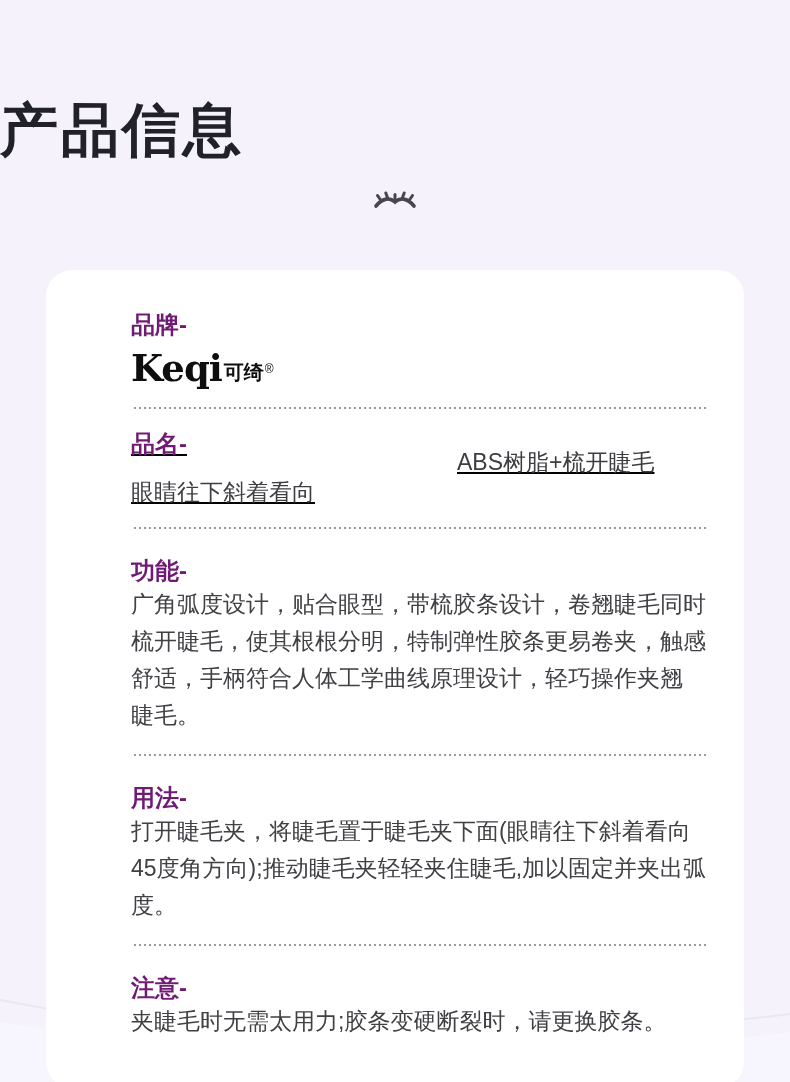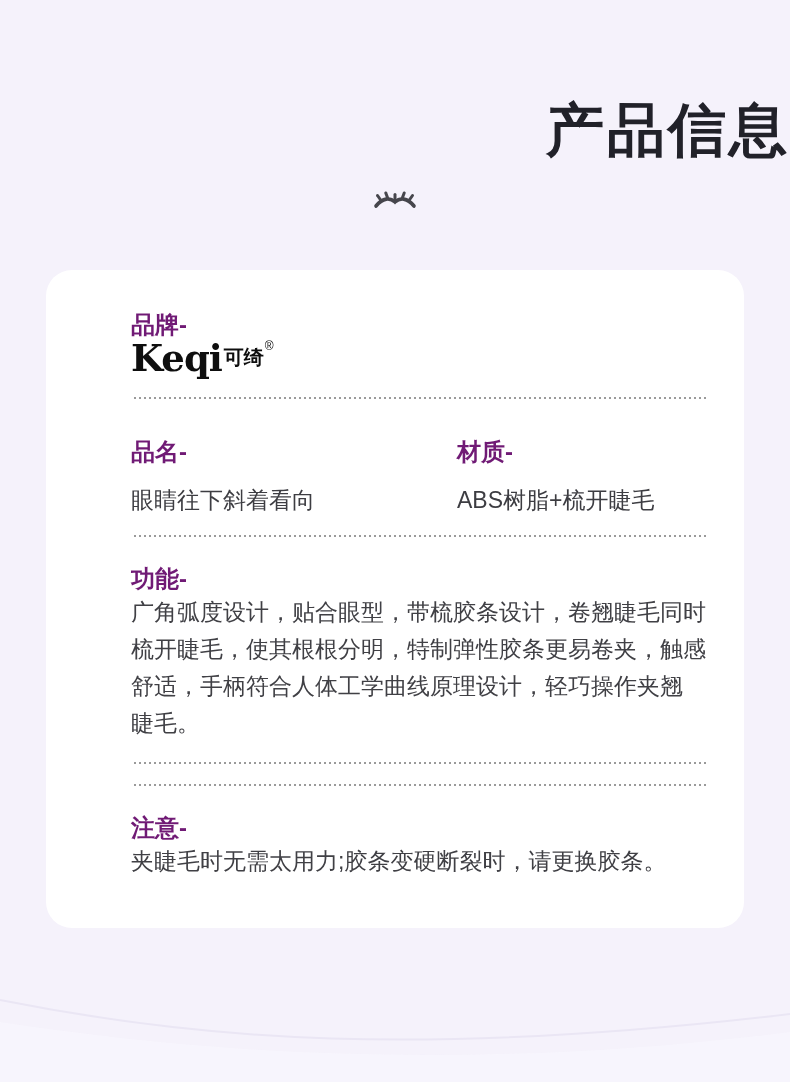"产品信息" .hero { text-align: right -> left }
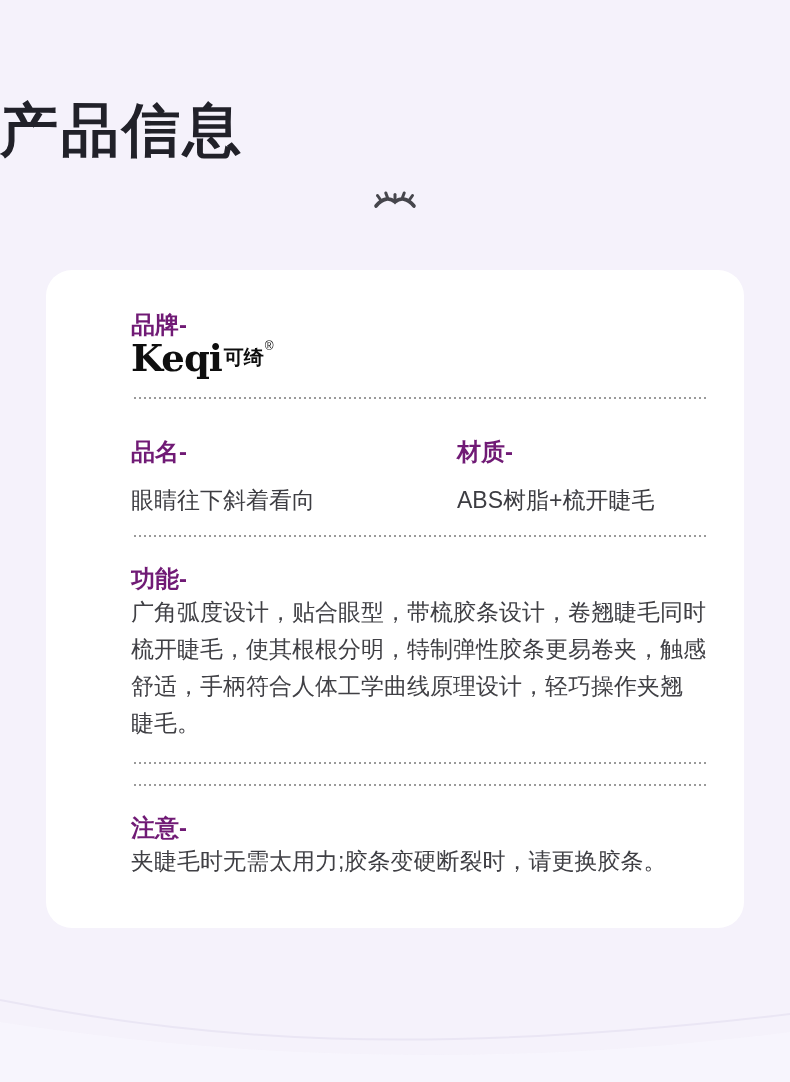"Keqi" .brand-logo { align-items: flex-start -> center; margin-top: none -> 10px }
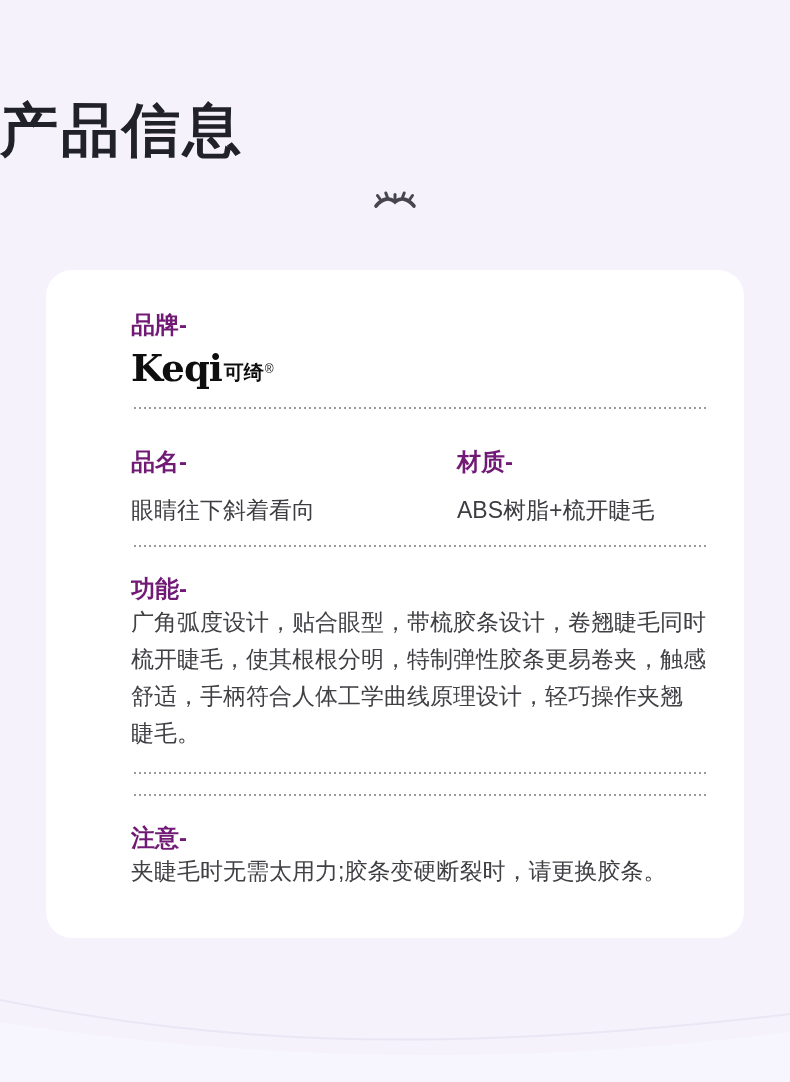"品名-" .row-block-2 { margin-top: 38px -> 20px; text-decoration: none -> underline }
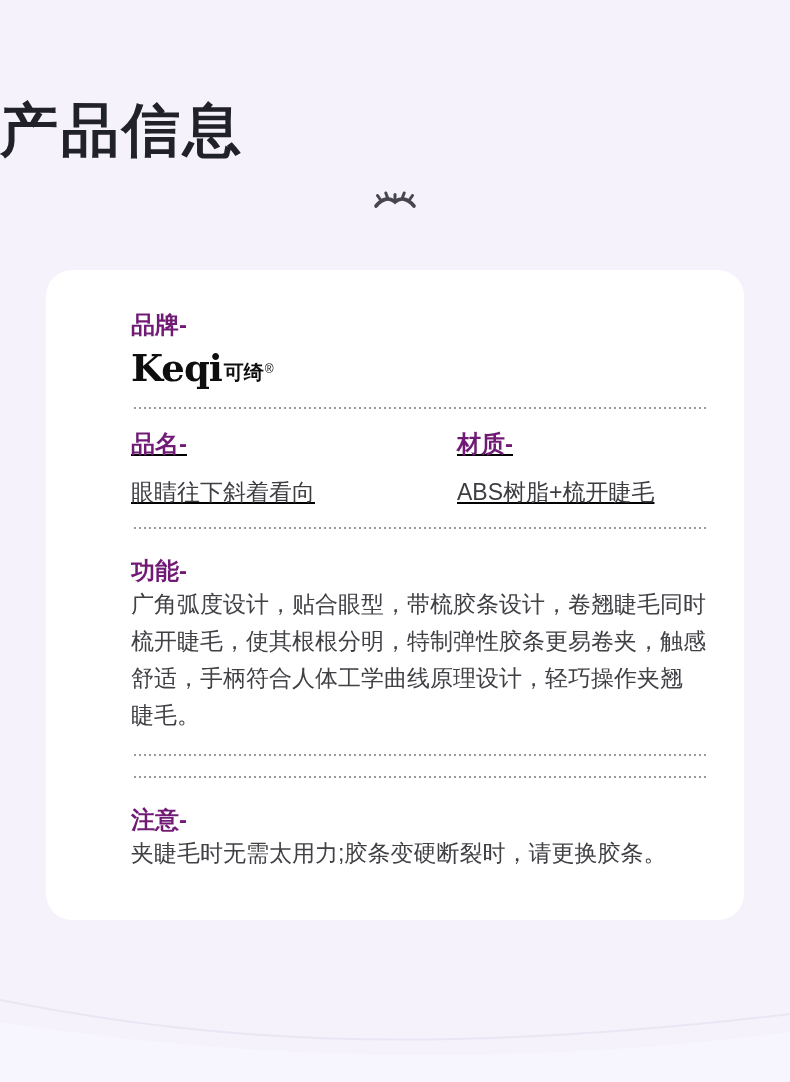"材质-" div.field-label { html: <div>材质-</div> -> none }
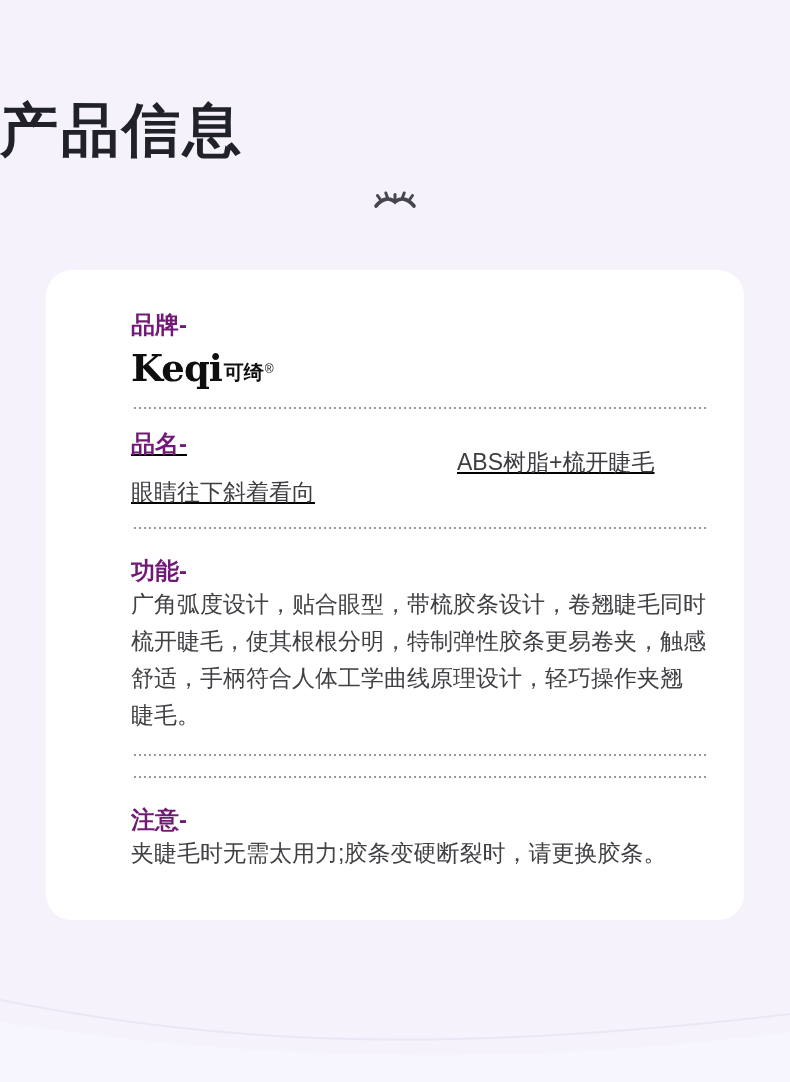"用法-" div.section { html: none -> <div> <div>用法-</div> <div>打开睫毛夹，将睫毛置于睫毛夹下面(眼睛往下斜着看向 45度角方向);推动睫毛夹轻轻夹住睫毛,加以固定并夹出弧度。</div> </div> }
